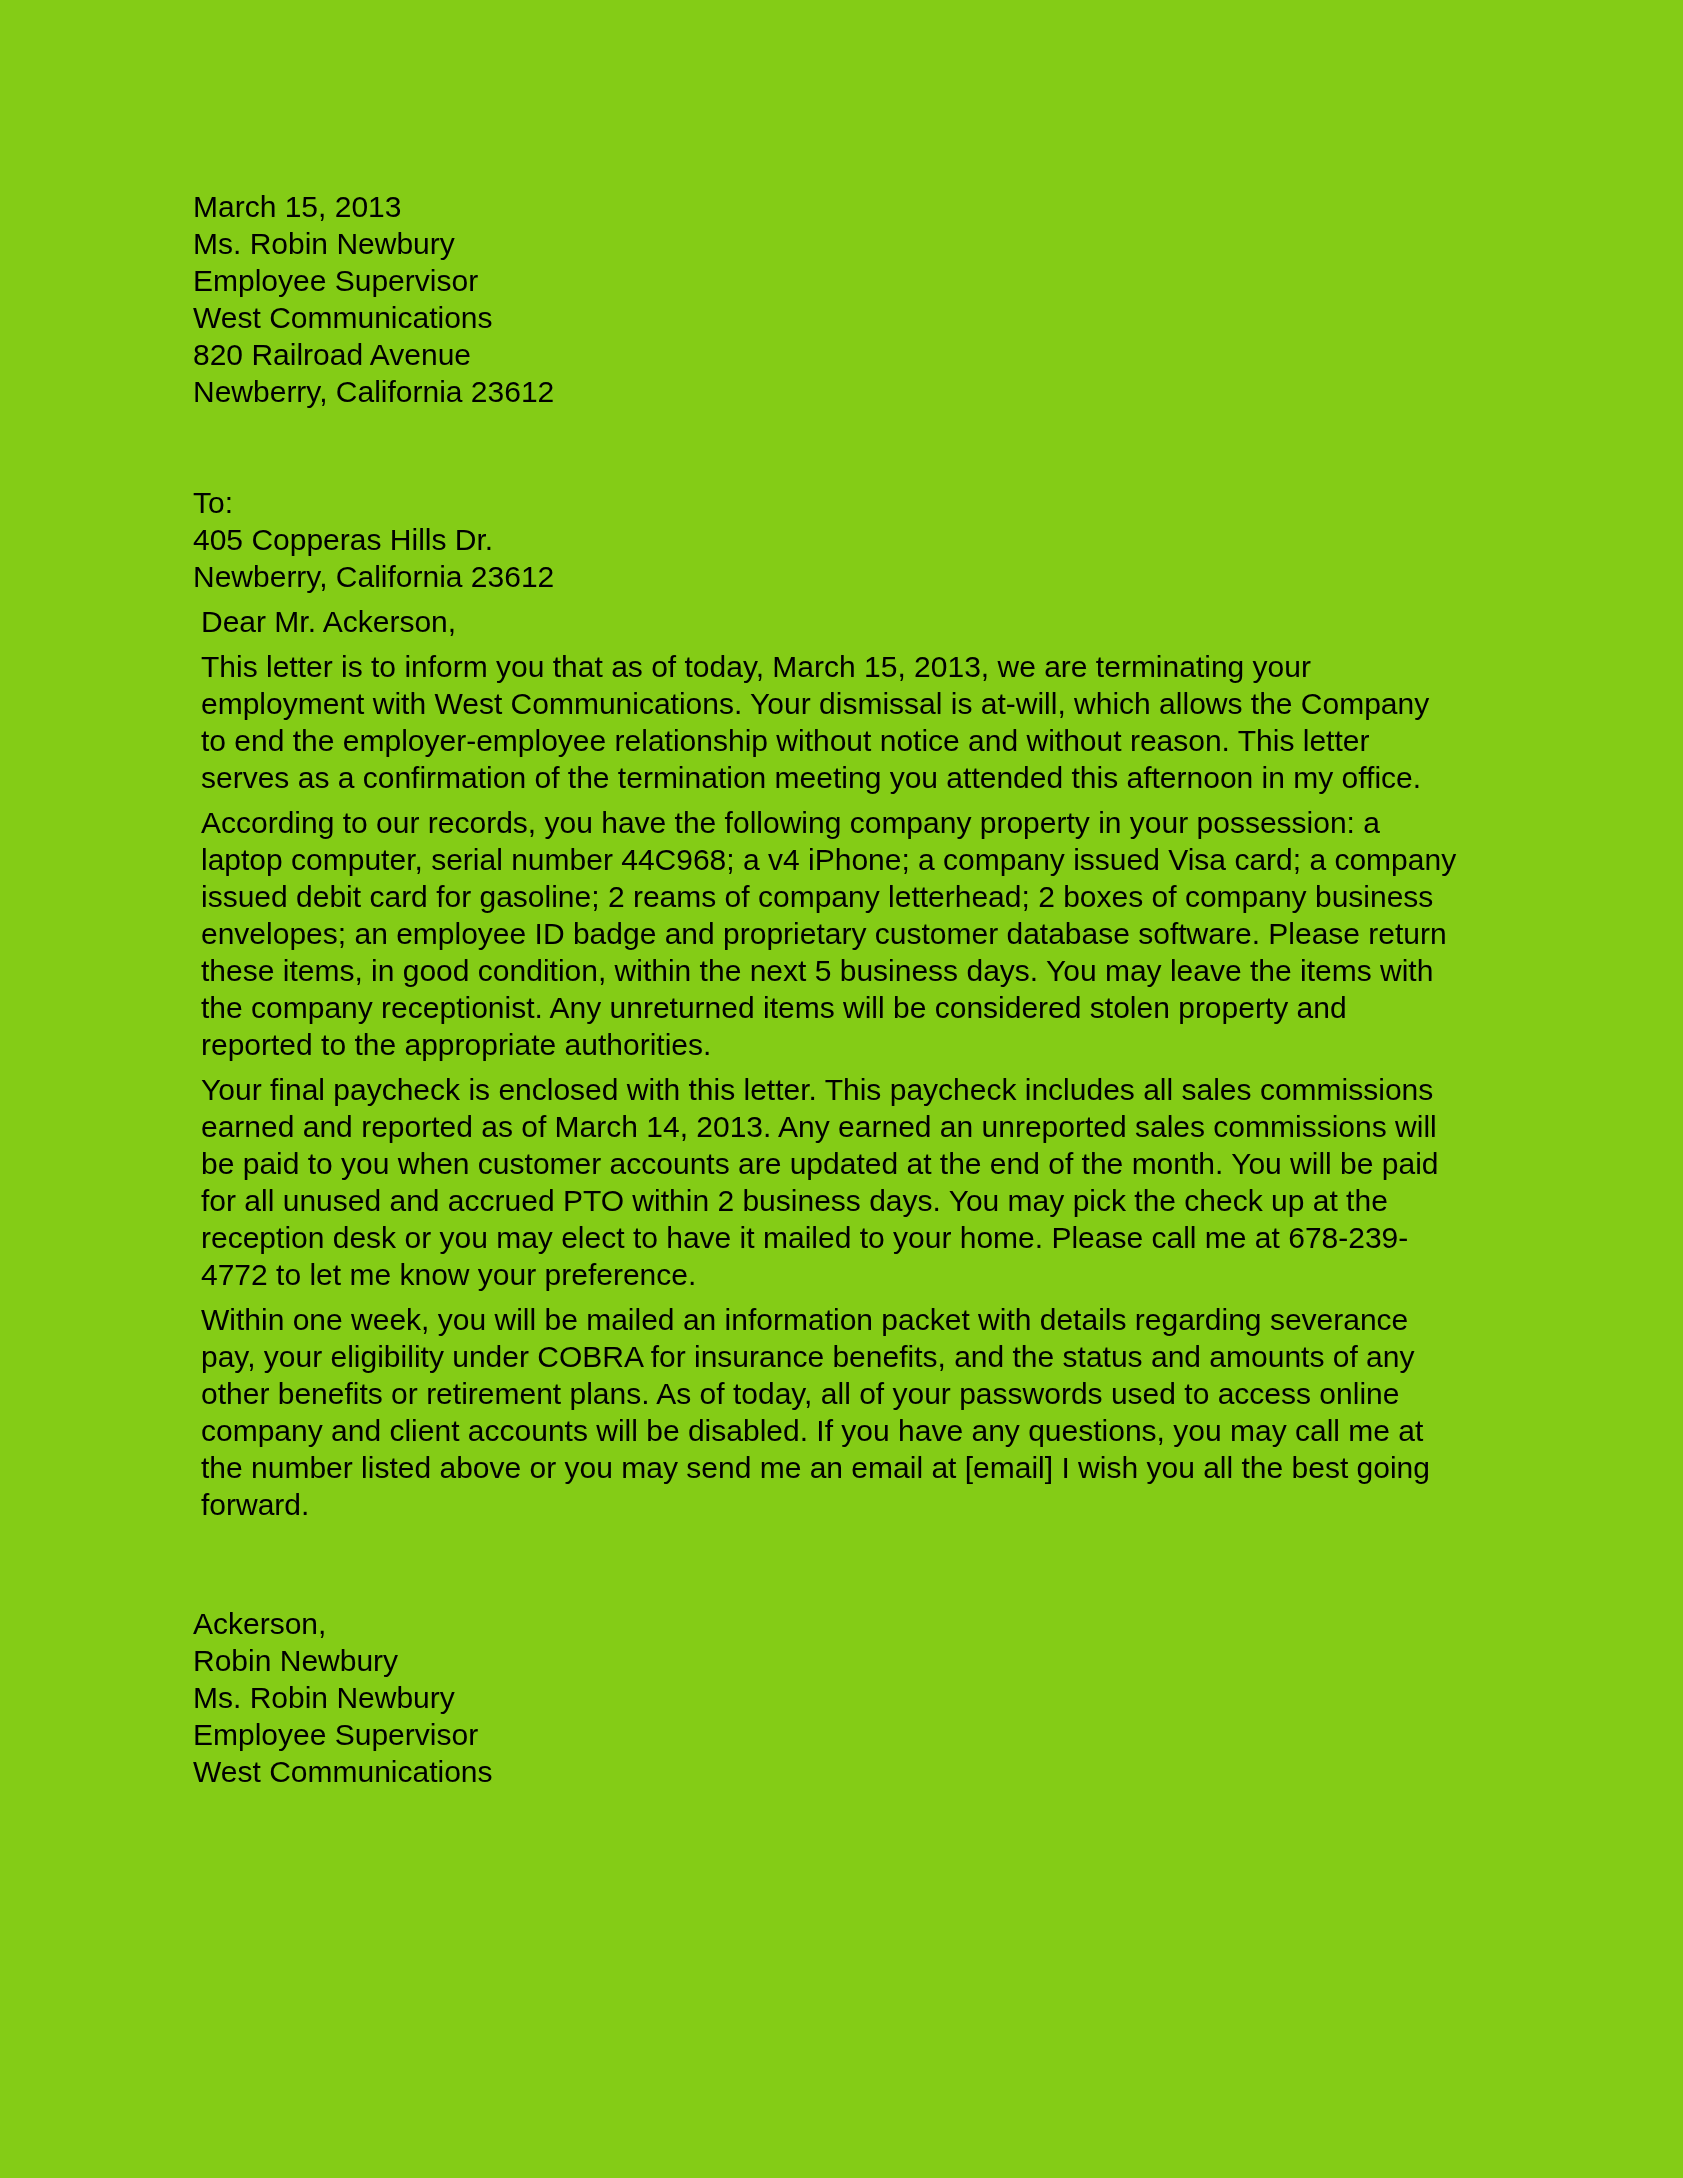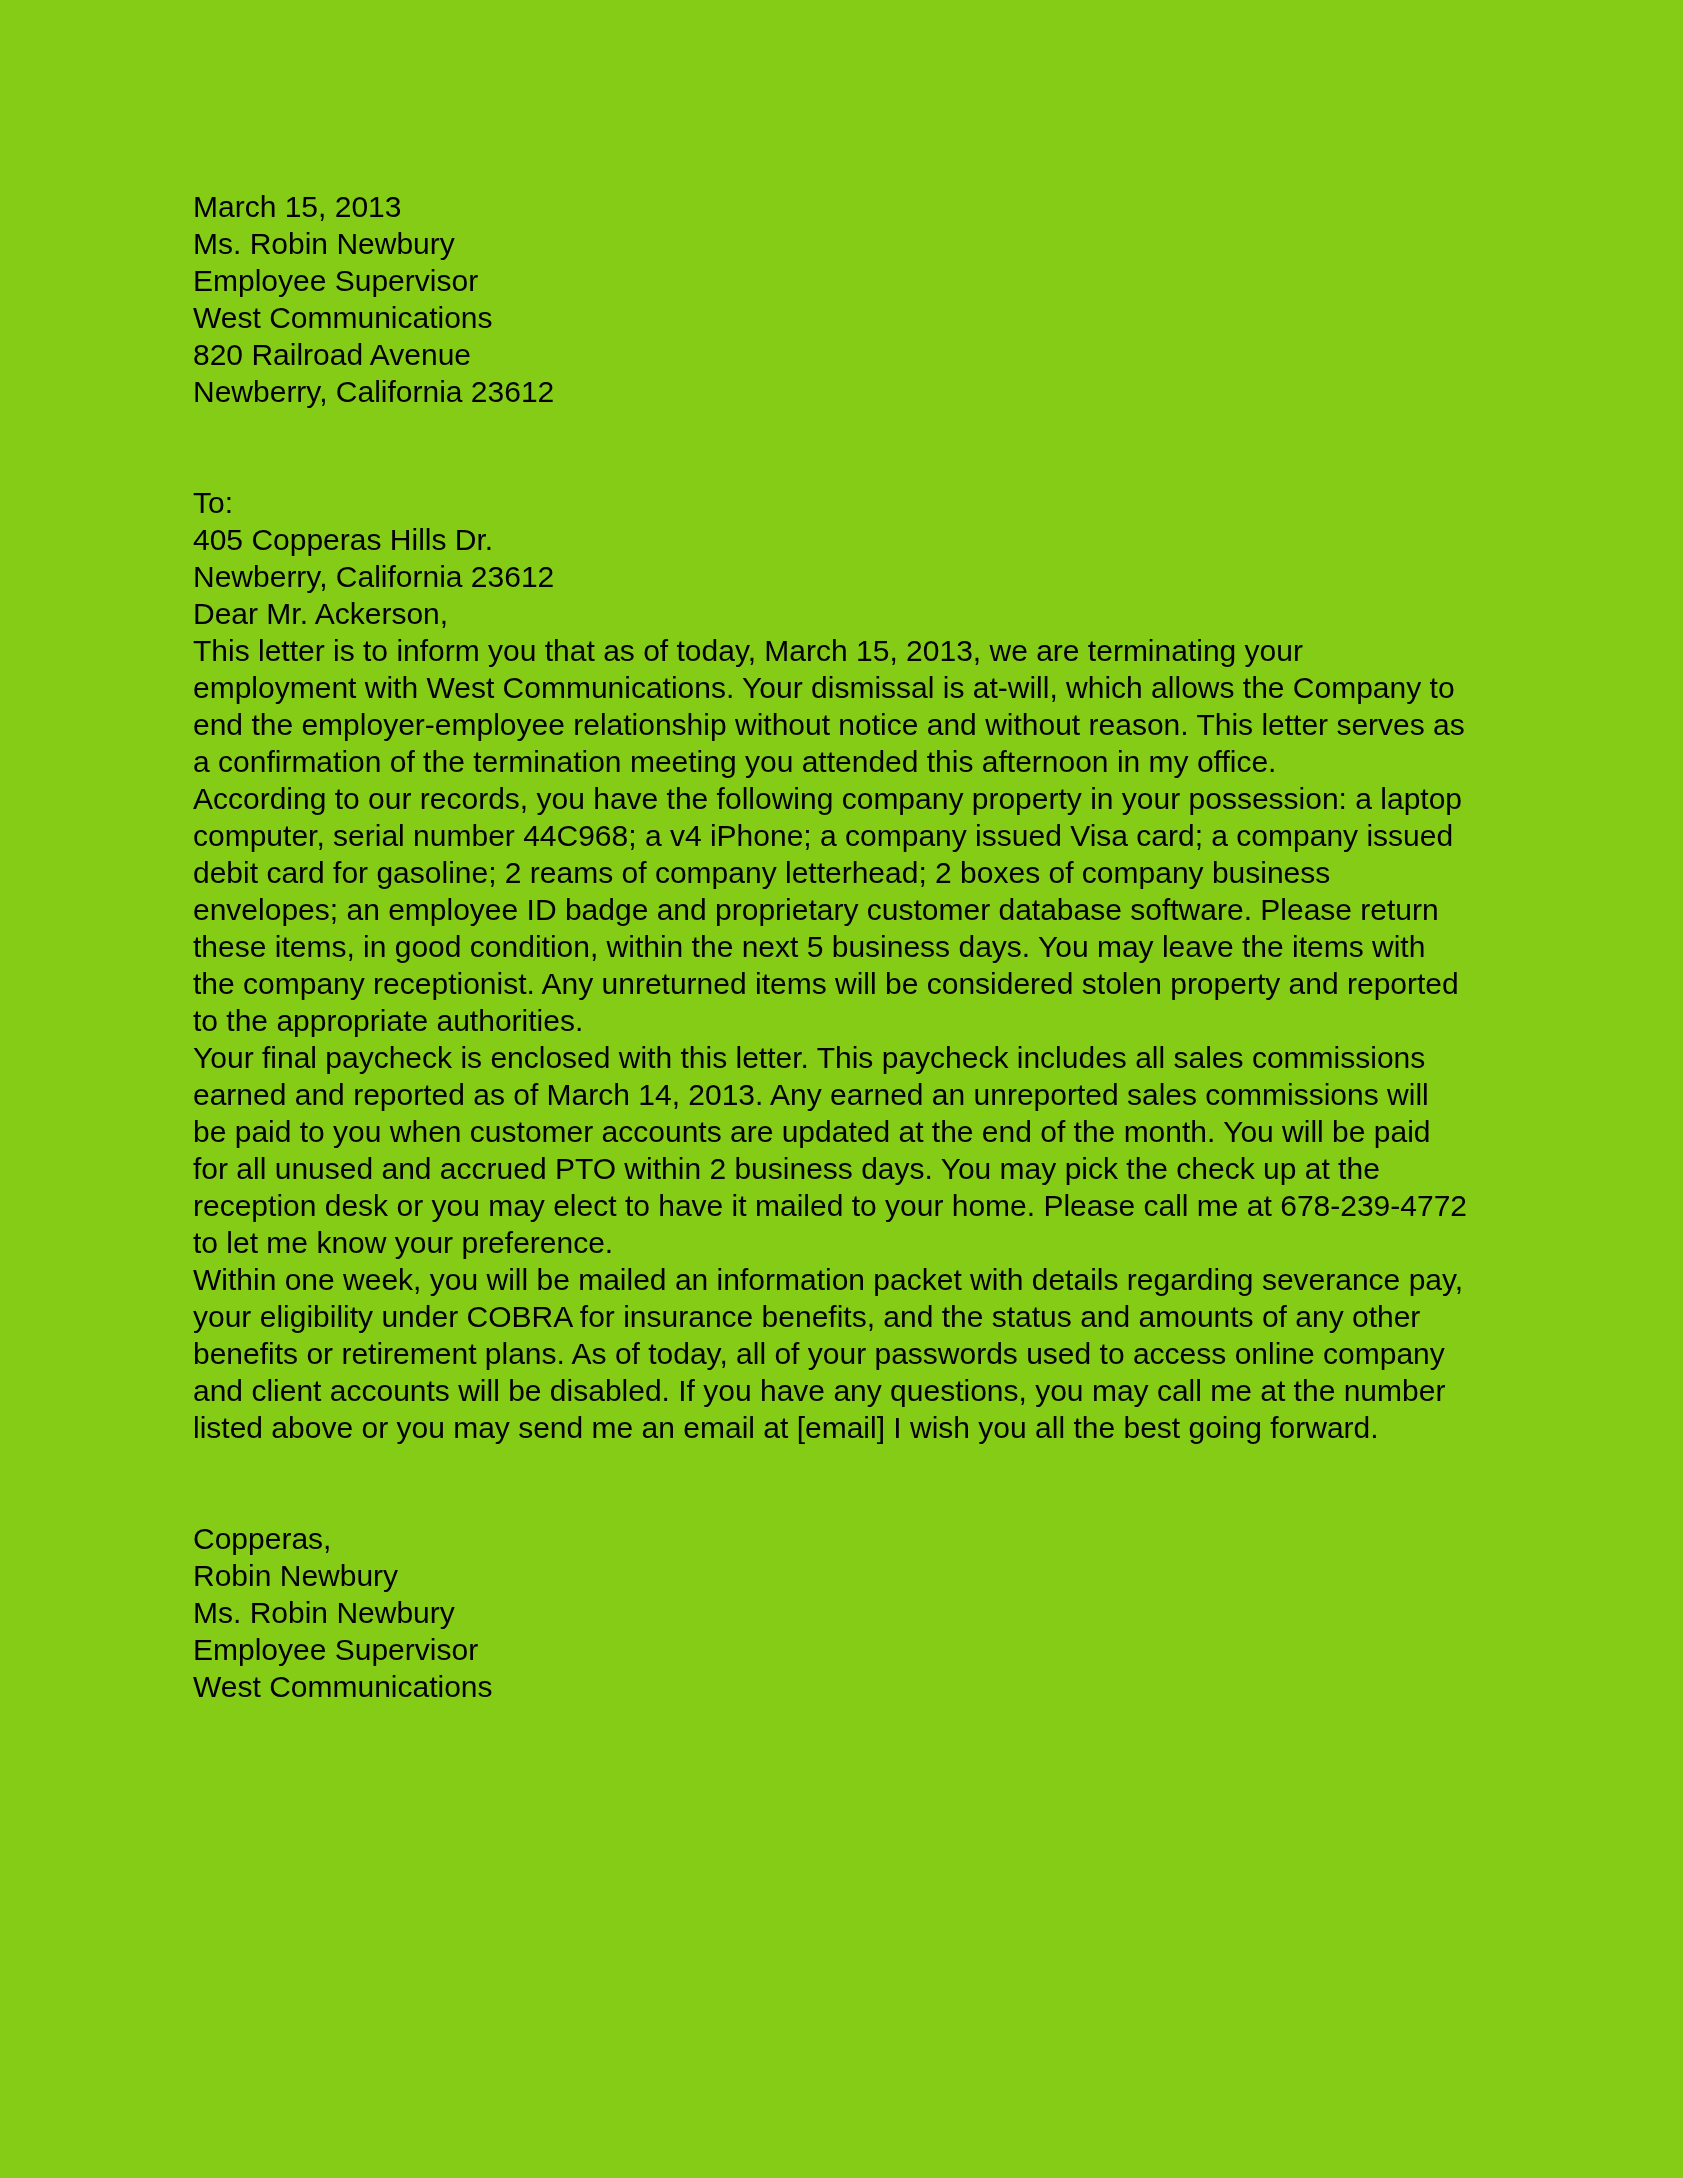"Dear Mr. Ackerson," .para { margin: 0 -> 8px }
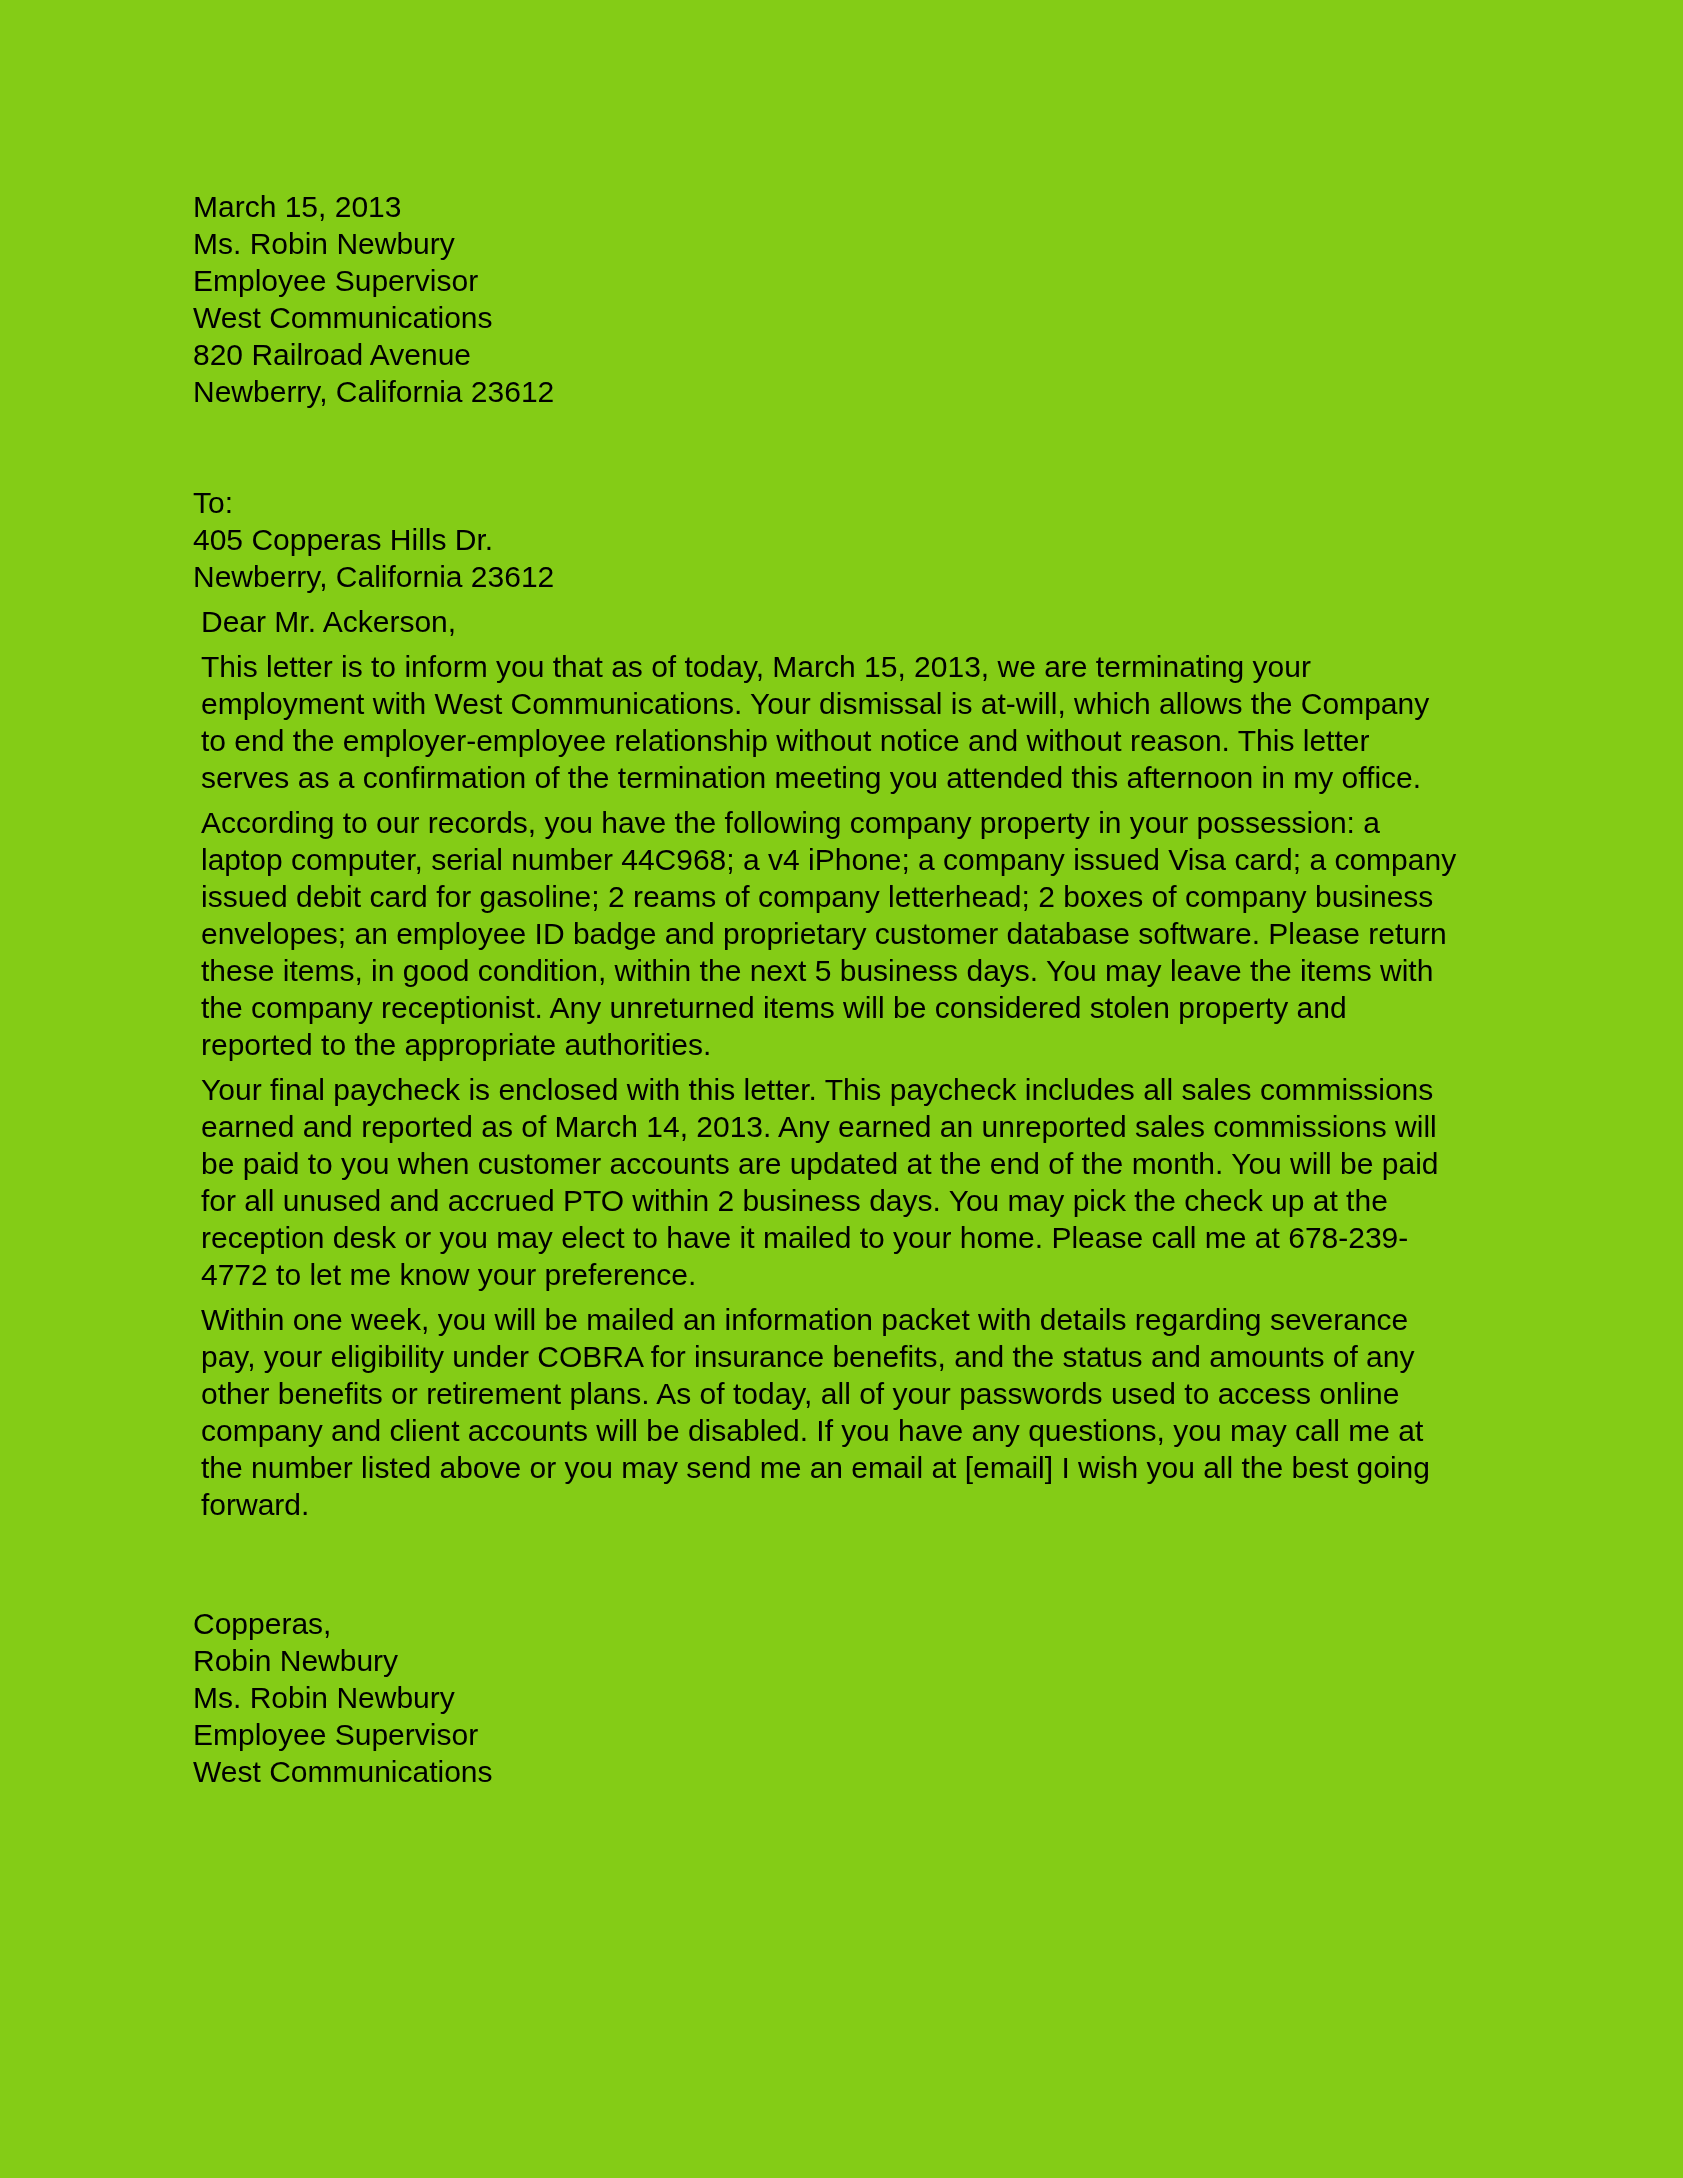"Copperas," span.line { text: Copperas -> Ackerson }
